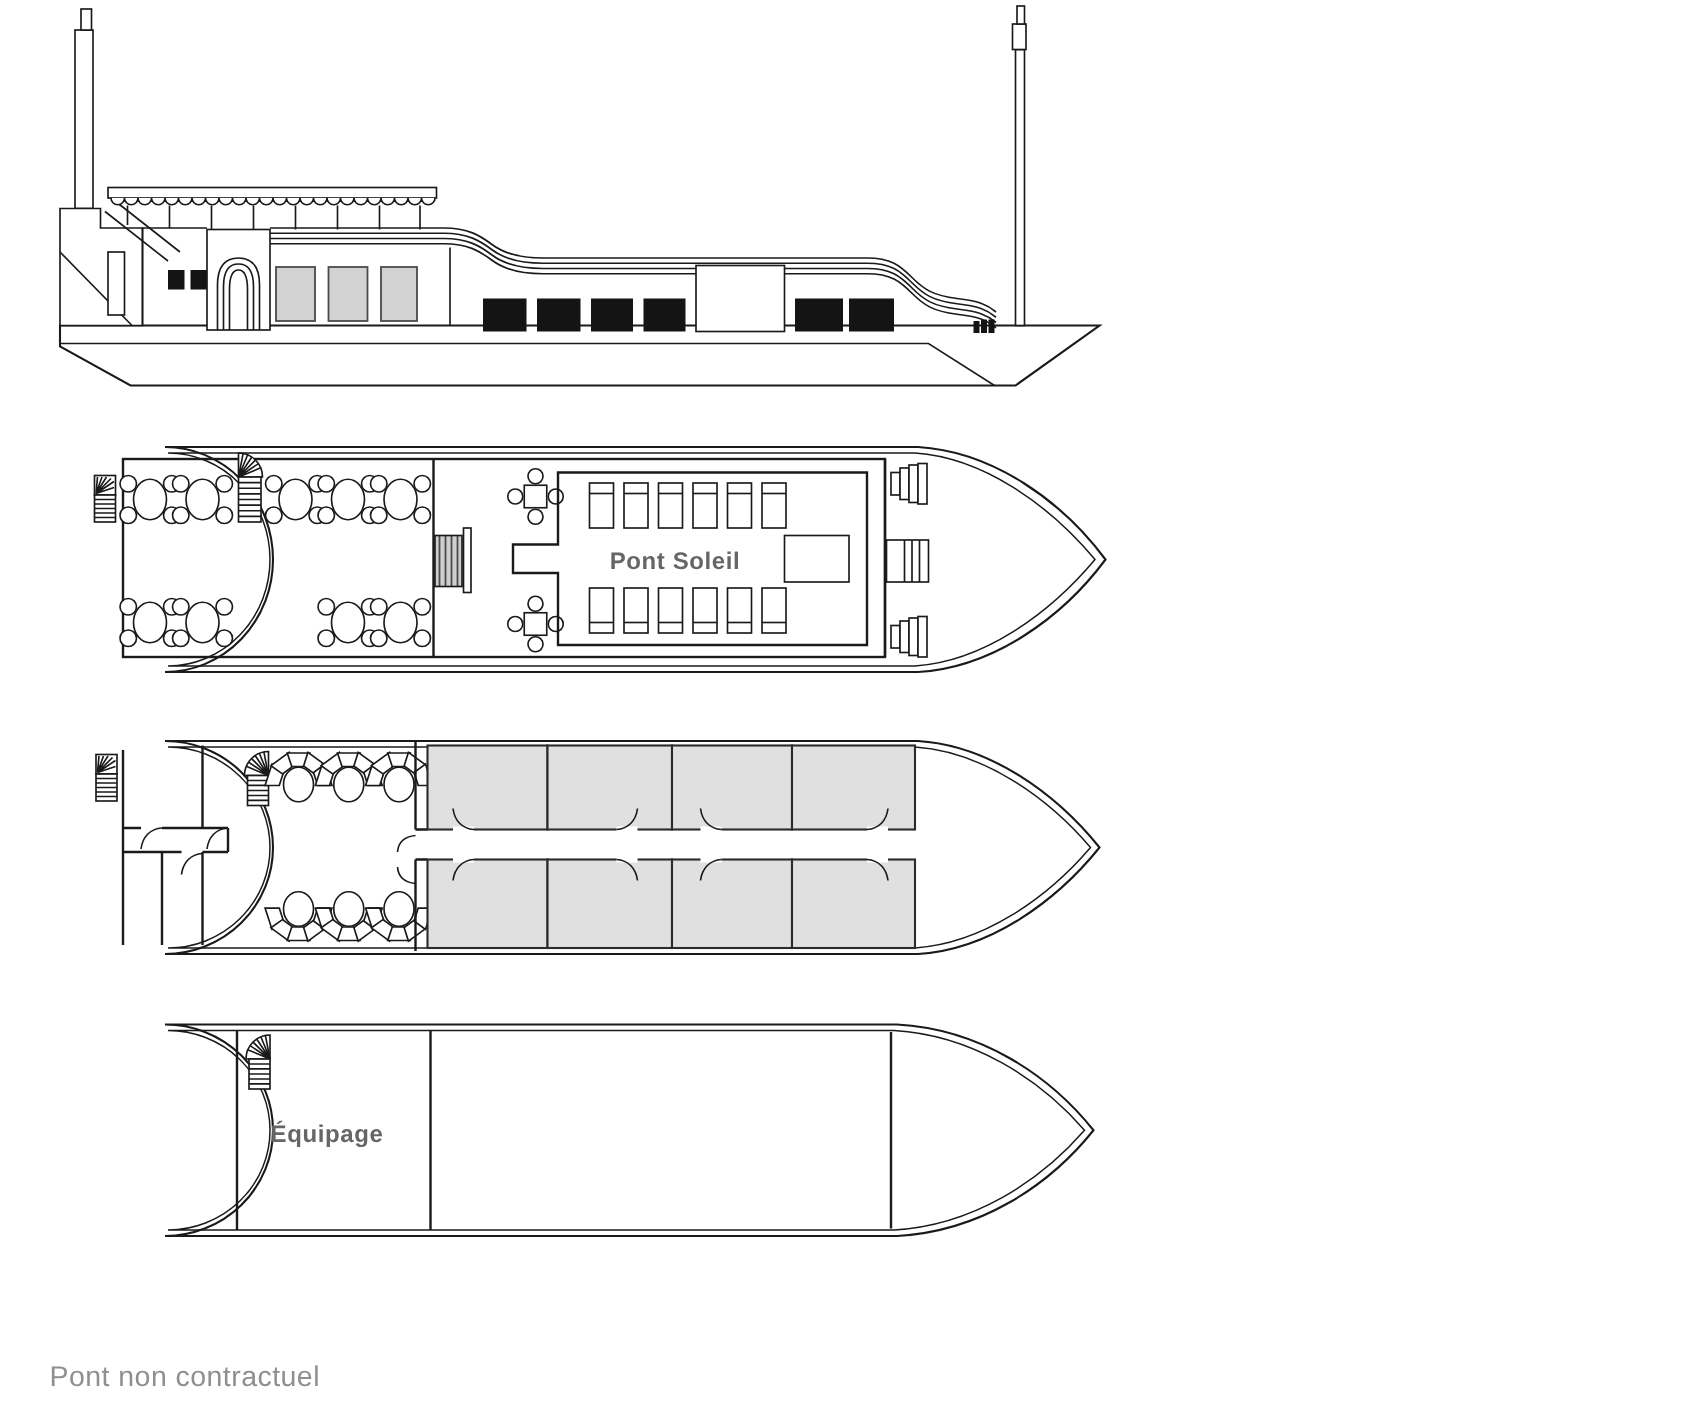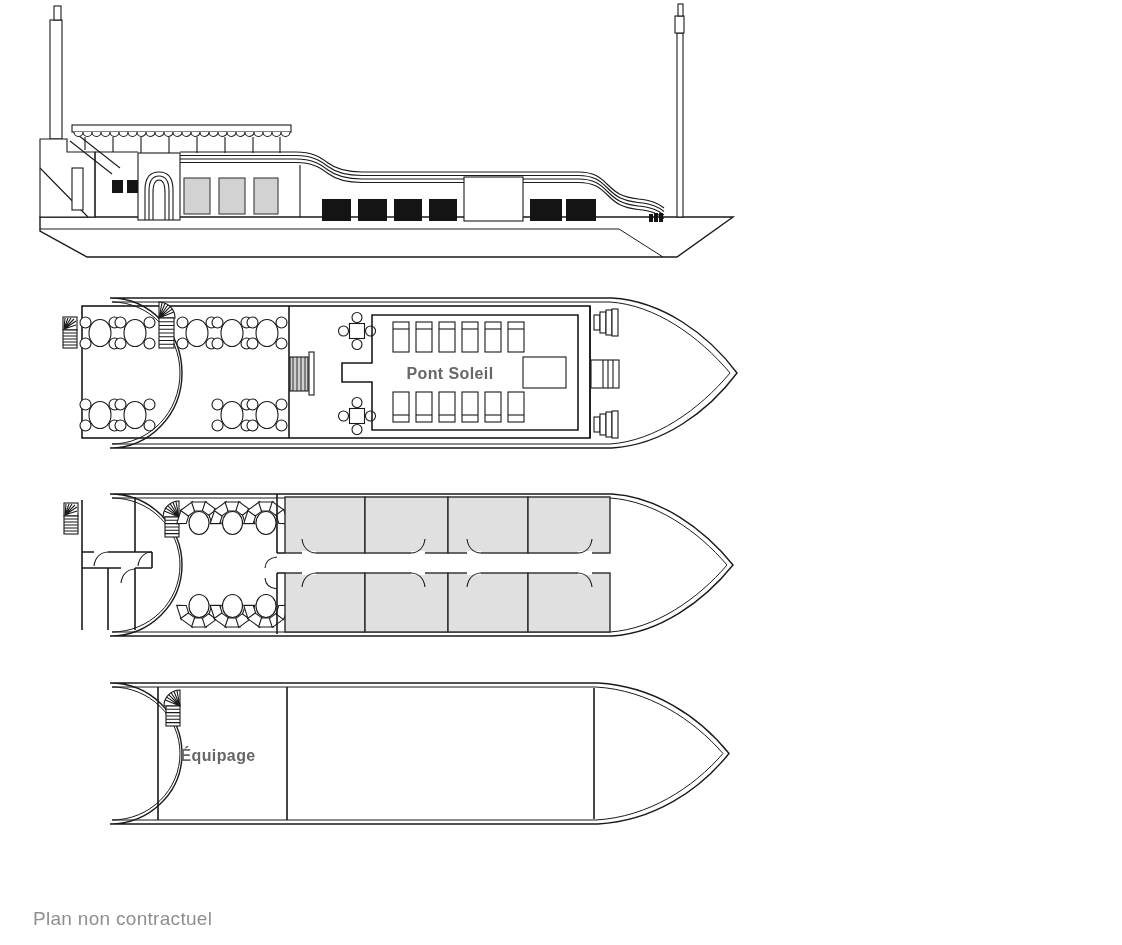"Plan non contractuel" div { text: Plan -> Pont }
